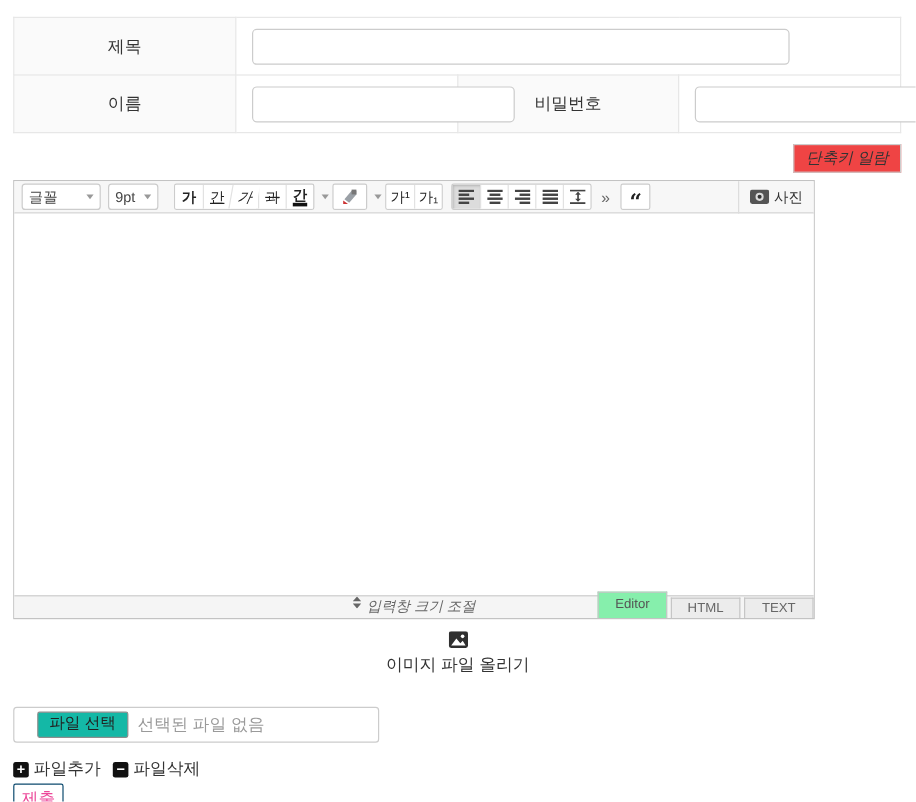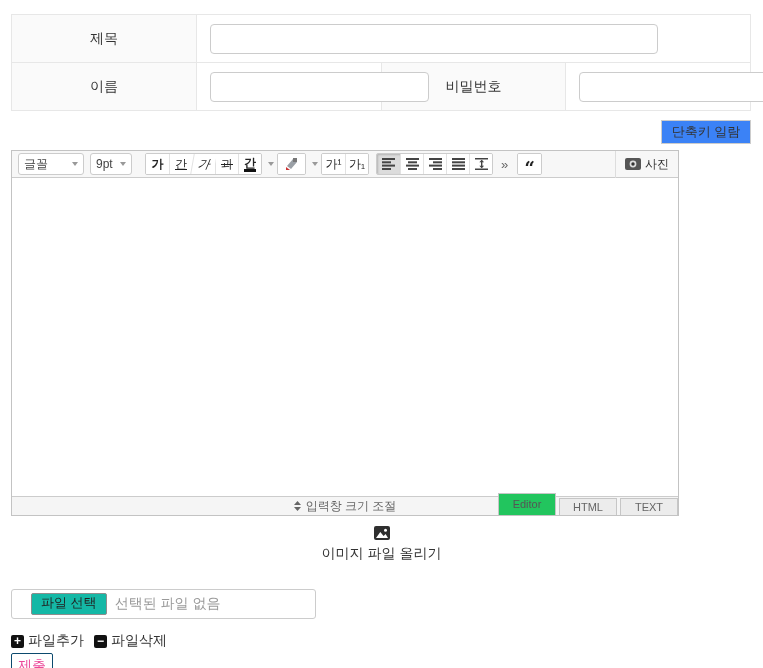"단축키 일람" .shortcut-btn { background: #3b82f6 -> #ef4444; font-style: none -> italic }
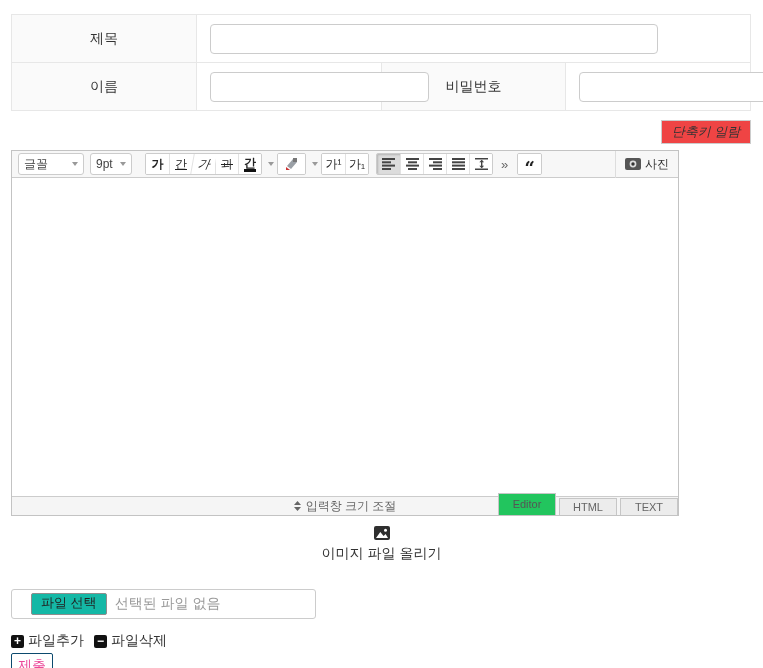"입력창 크기 조절" .resize-handle { align-items: center -> flex-start; font-style: none -> italic }
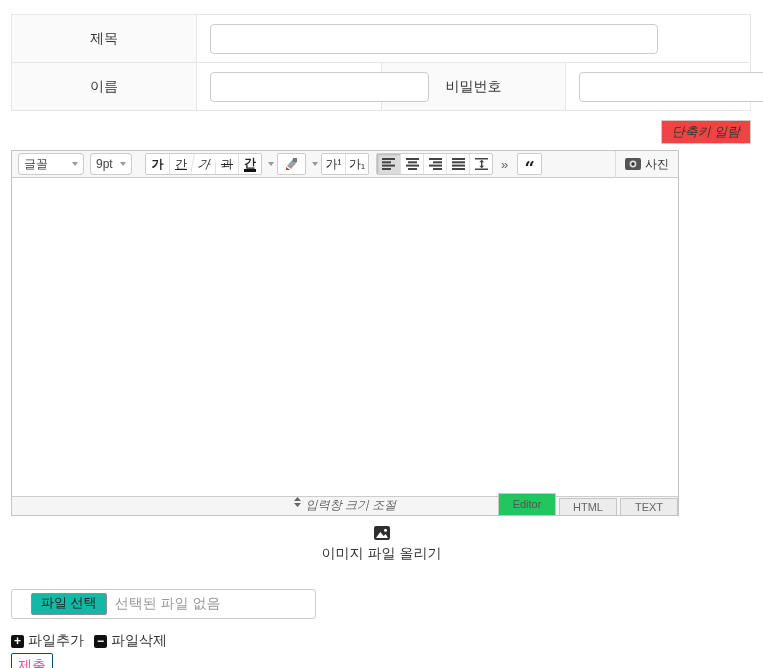"Editor" .tab.active { background: #22c55e -> #86efac }
